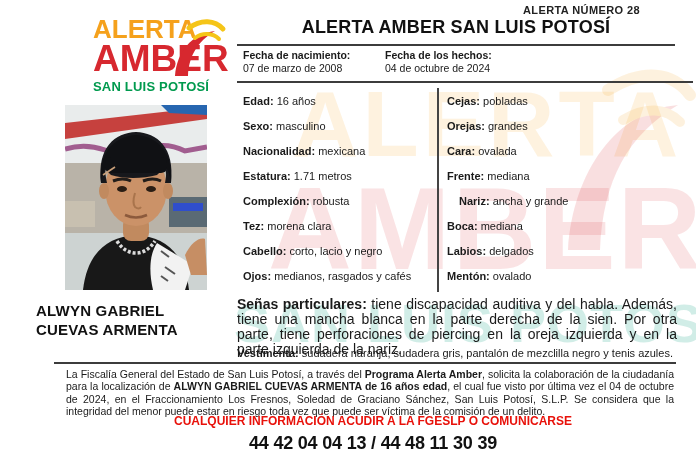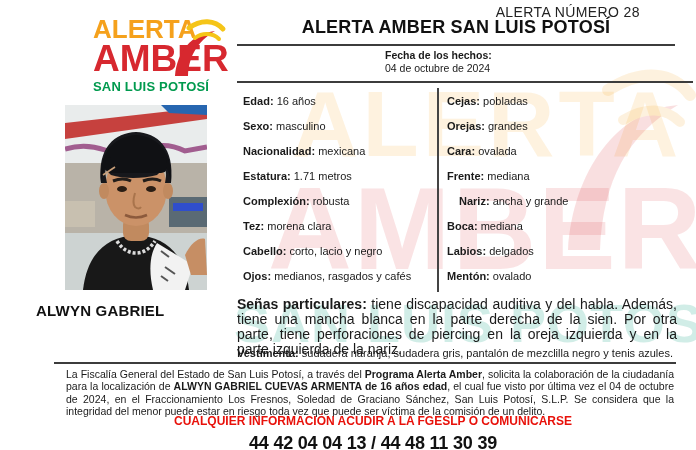"ALERTA NÚMERO 28" .alert-number { font-size: 14px -> 11px; font-weight: none -> bold }
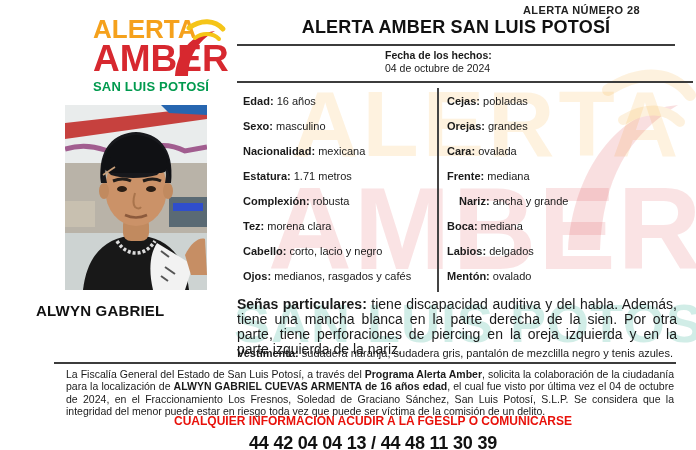"Fecha de nacimiento:" div.head-col { html: none -> <div> <div>Fecha de nacimiento:</div> <div>07 de marzo de 2008</div> </div> }
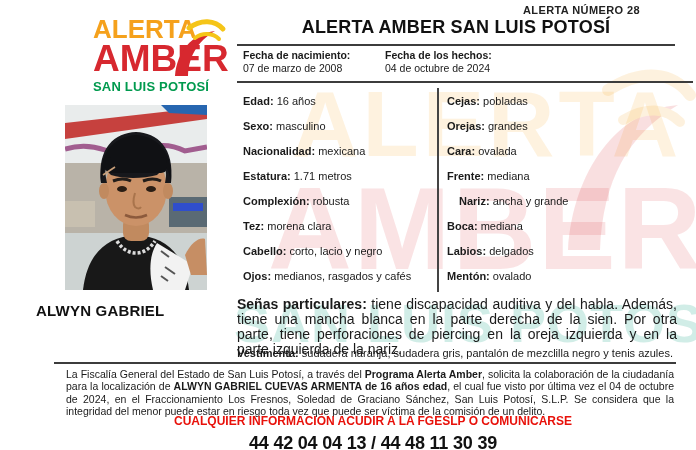"CUEVAS ARMENTA" div { html: none -> <div>CUEVAS ARMENTA</div> }
